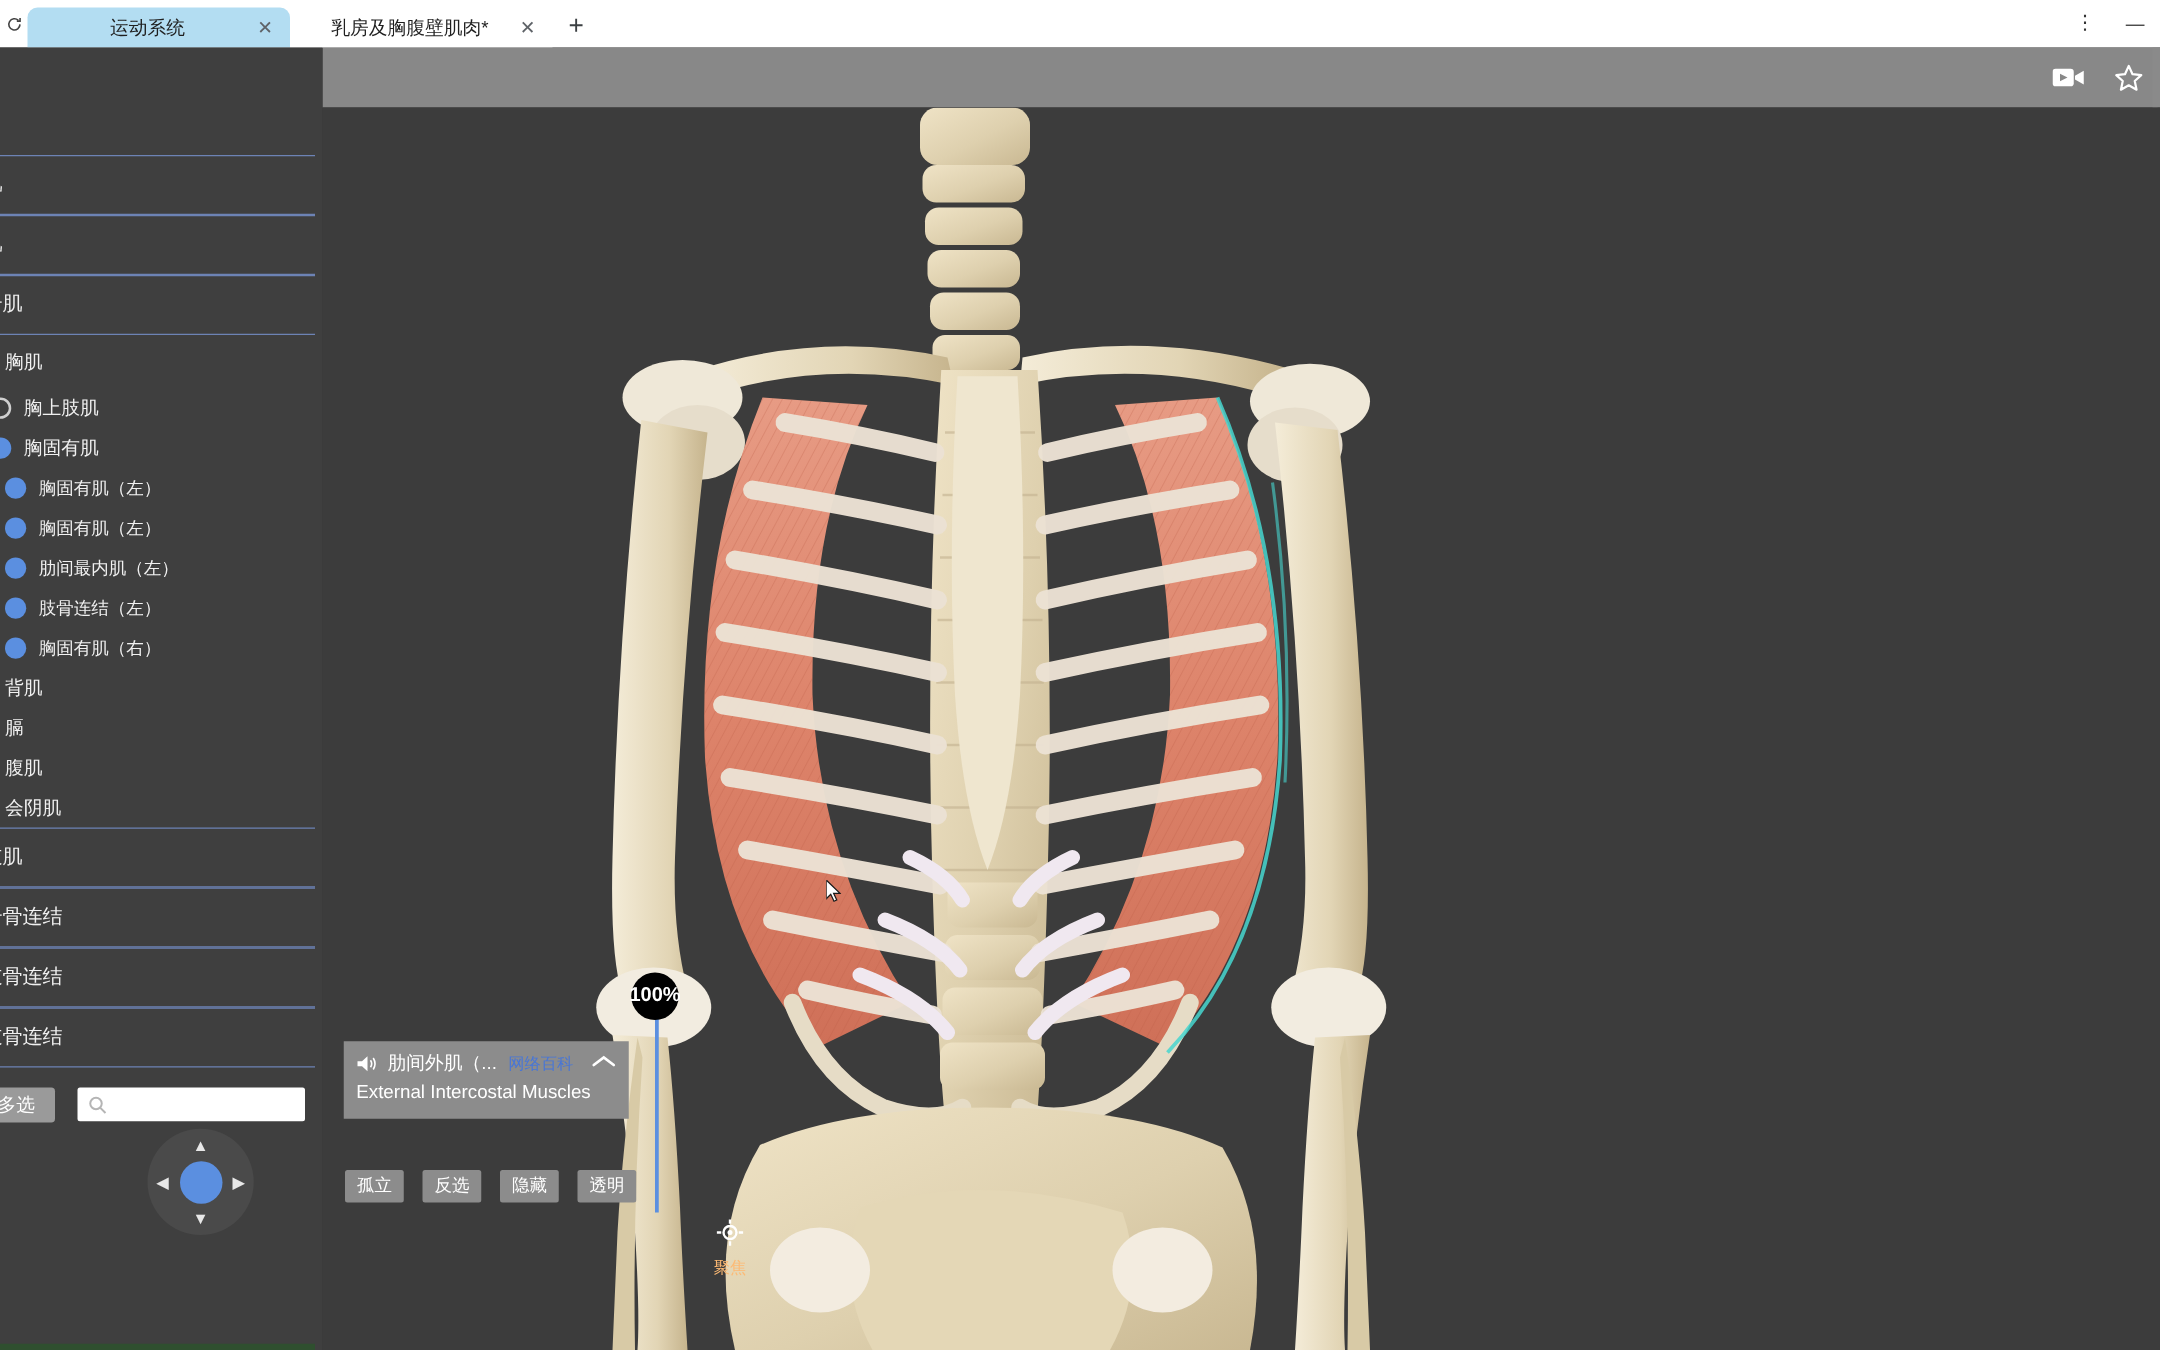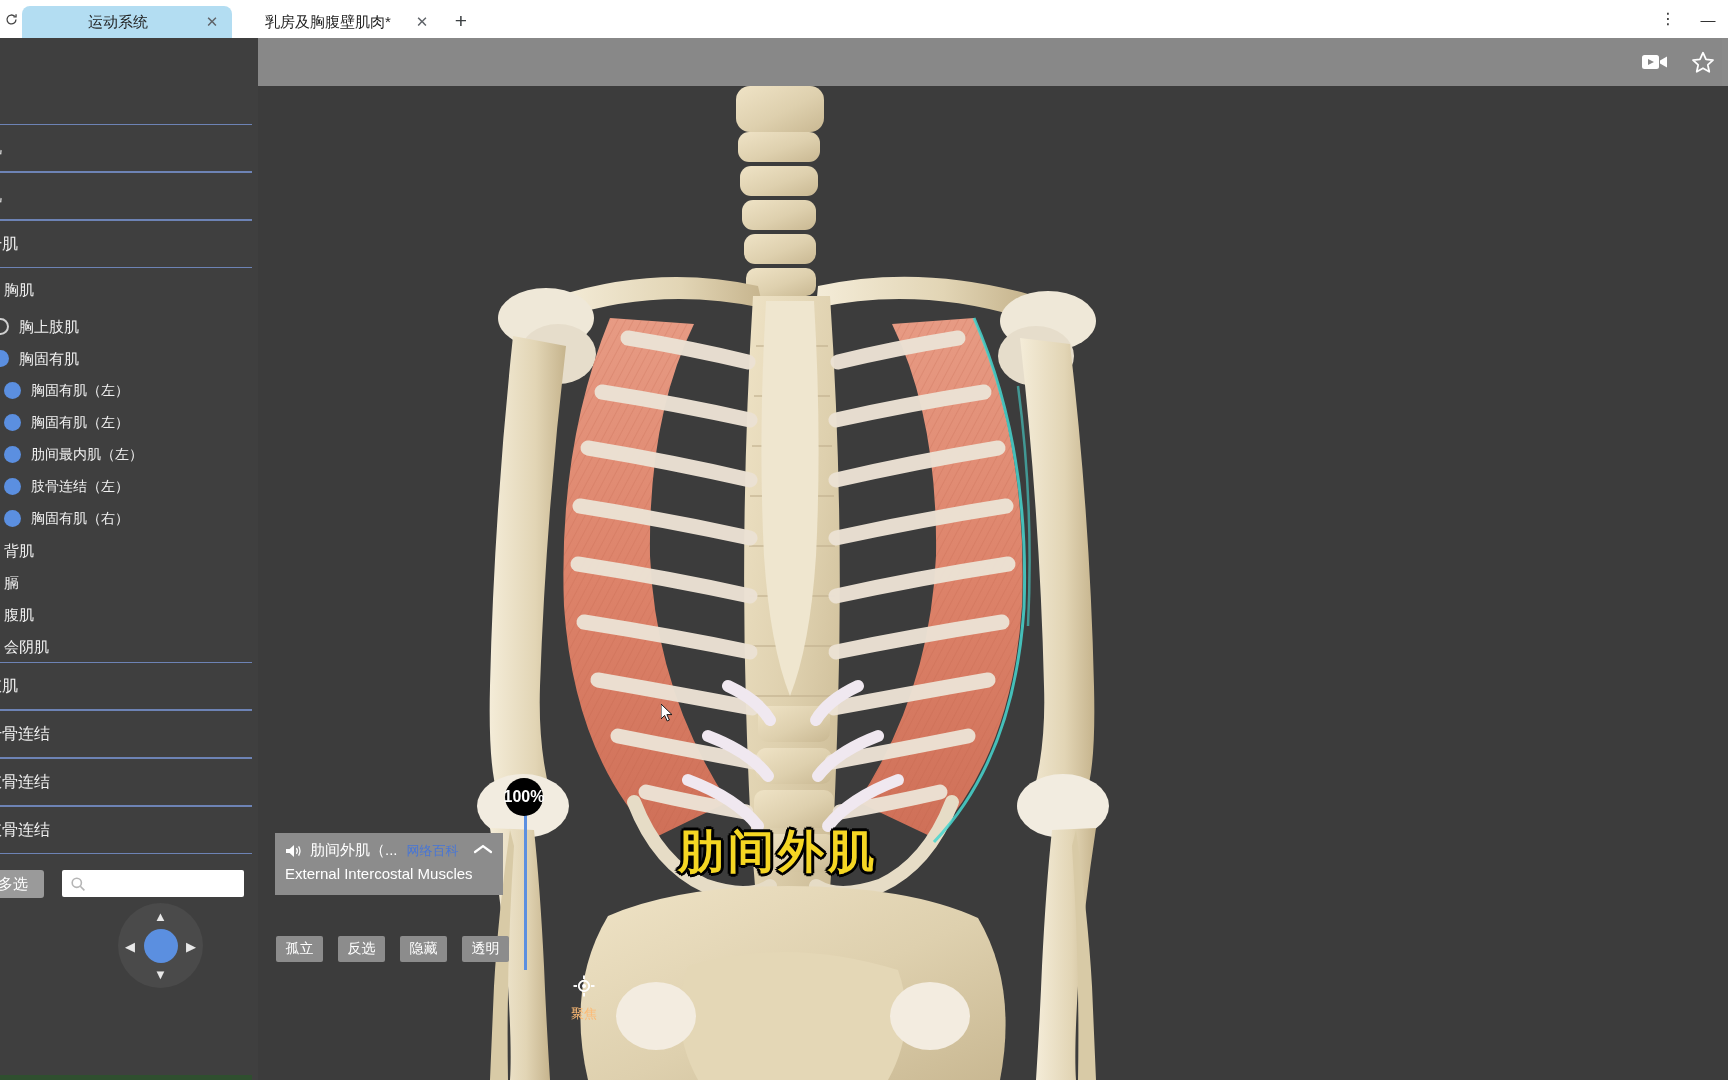"肋间外肌" div.model-label { html: <div>肋间外肌</div> -> none }
